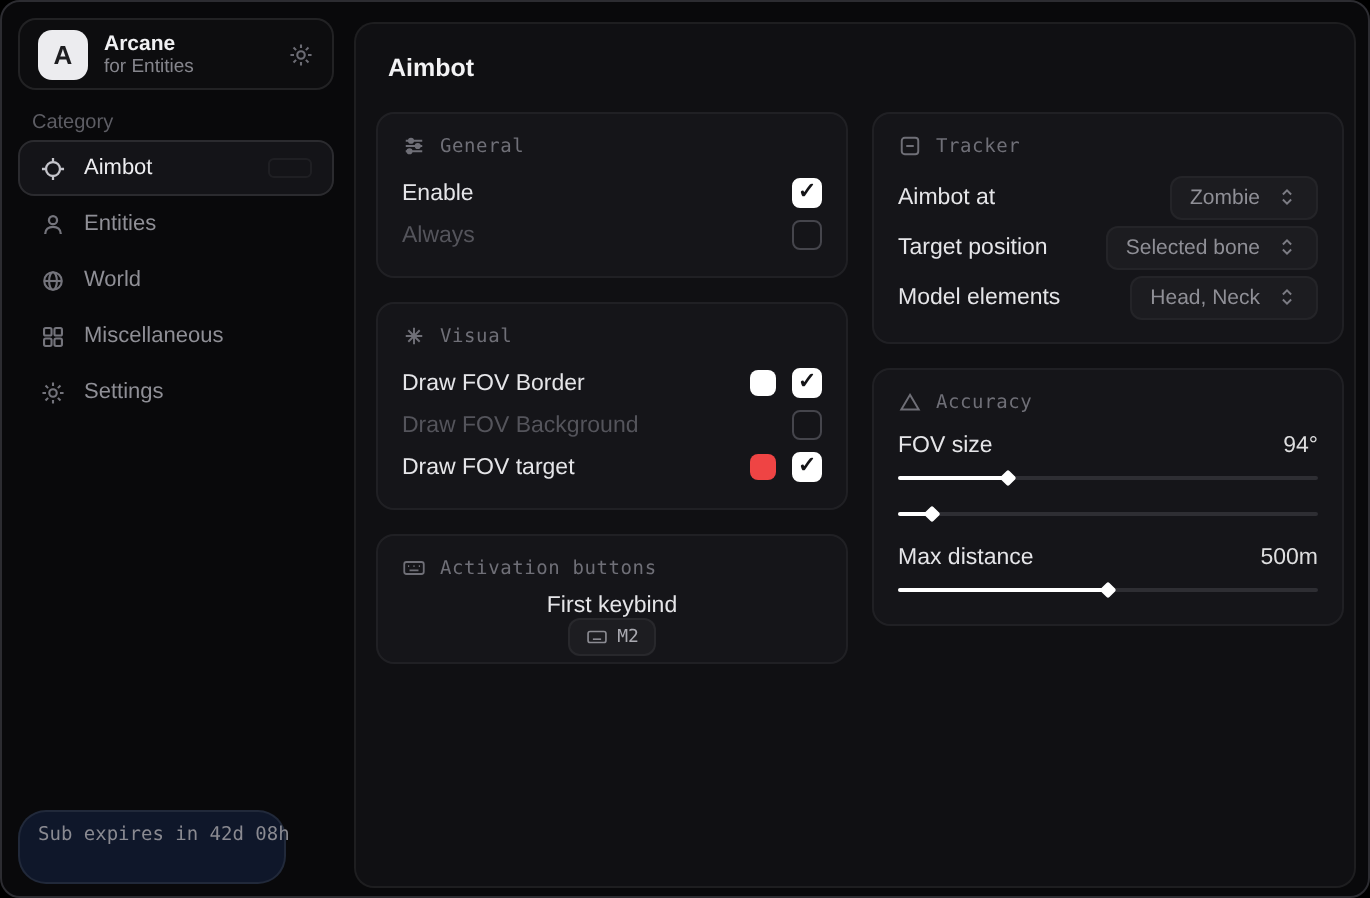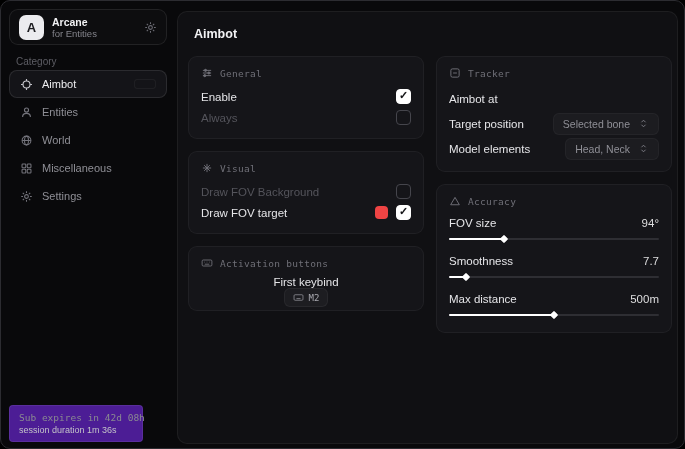"Zombie" span.dropbtn { html: none -> <span> <span>Zombie</span> <span> <svg> <path></path> </svg> </span> </span> }
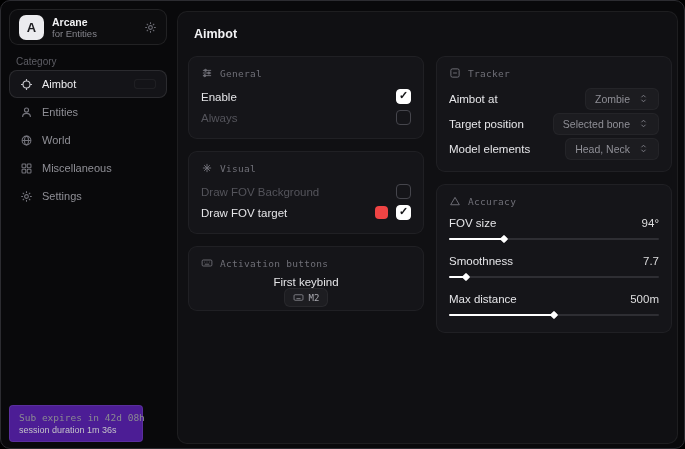"Draw FOV Border" div.row { html: none -> <div> <span>Draw FOV Border</span> <span> <span></span> <span></span> </span> </div> }
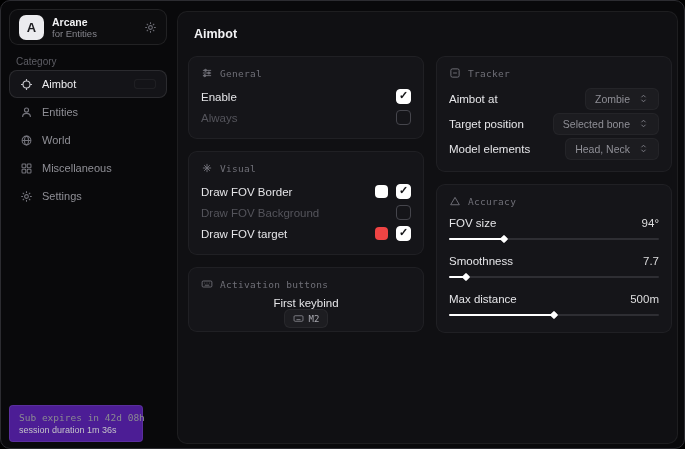"Smoothness" div.slider-row { html: <div> <span>Smoothness</span> <span>7.7</span> </div> -> none }
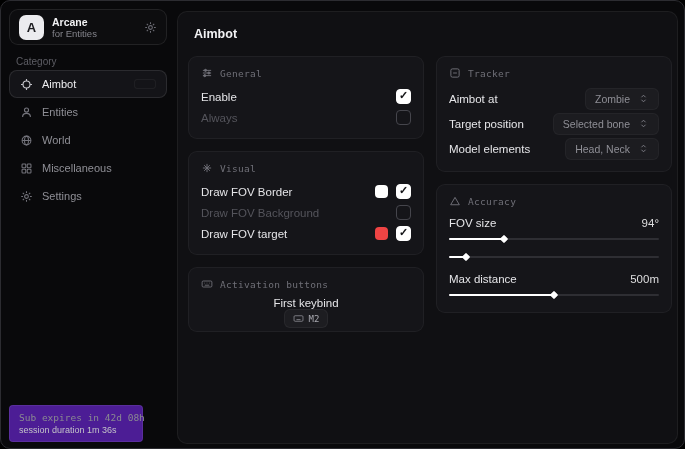"Sub expires in 42d 08h" .side-status { background: #4c1d95 -> #0f172a; border-radius: 4px -> 14px }
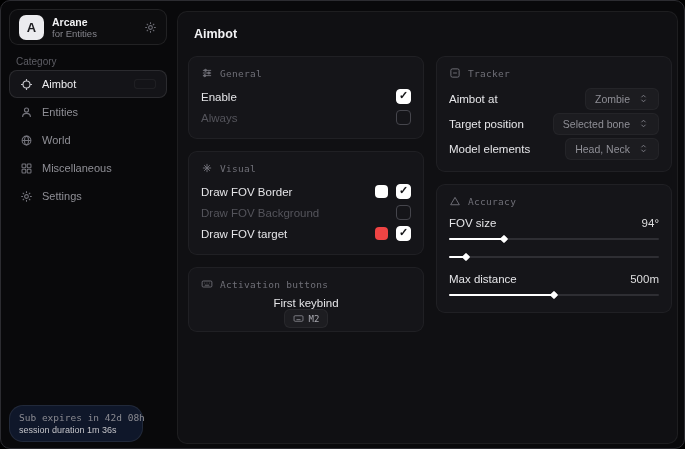"session duration 1m 36s" div.status-l2 { html: <div>session duration 1m 36s</div> -> none }
